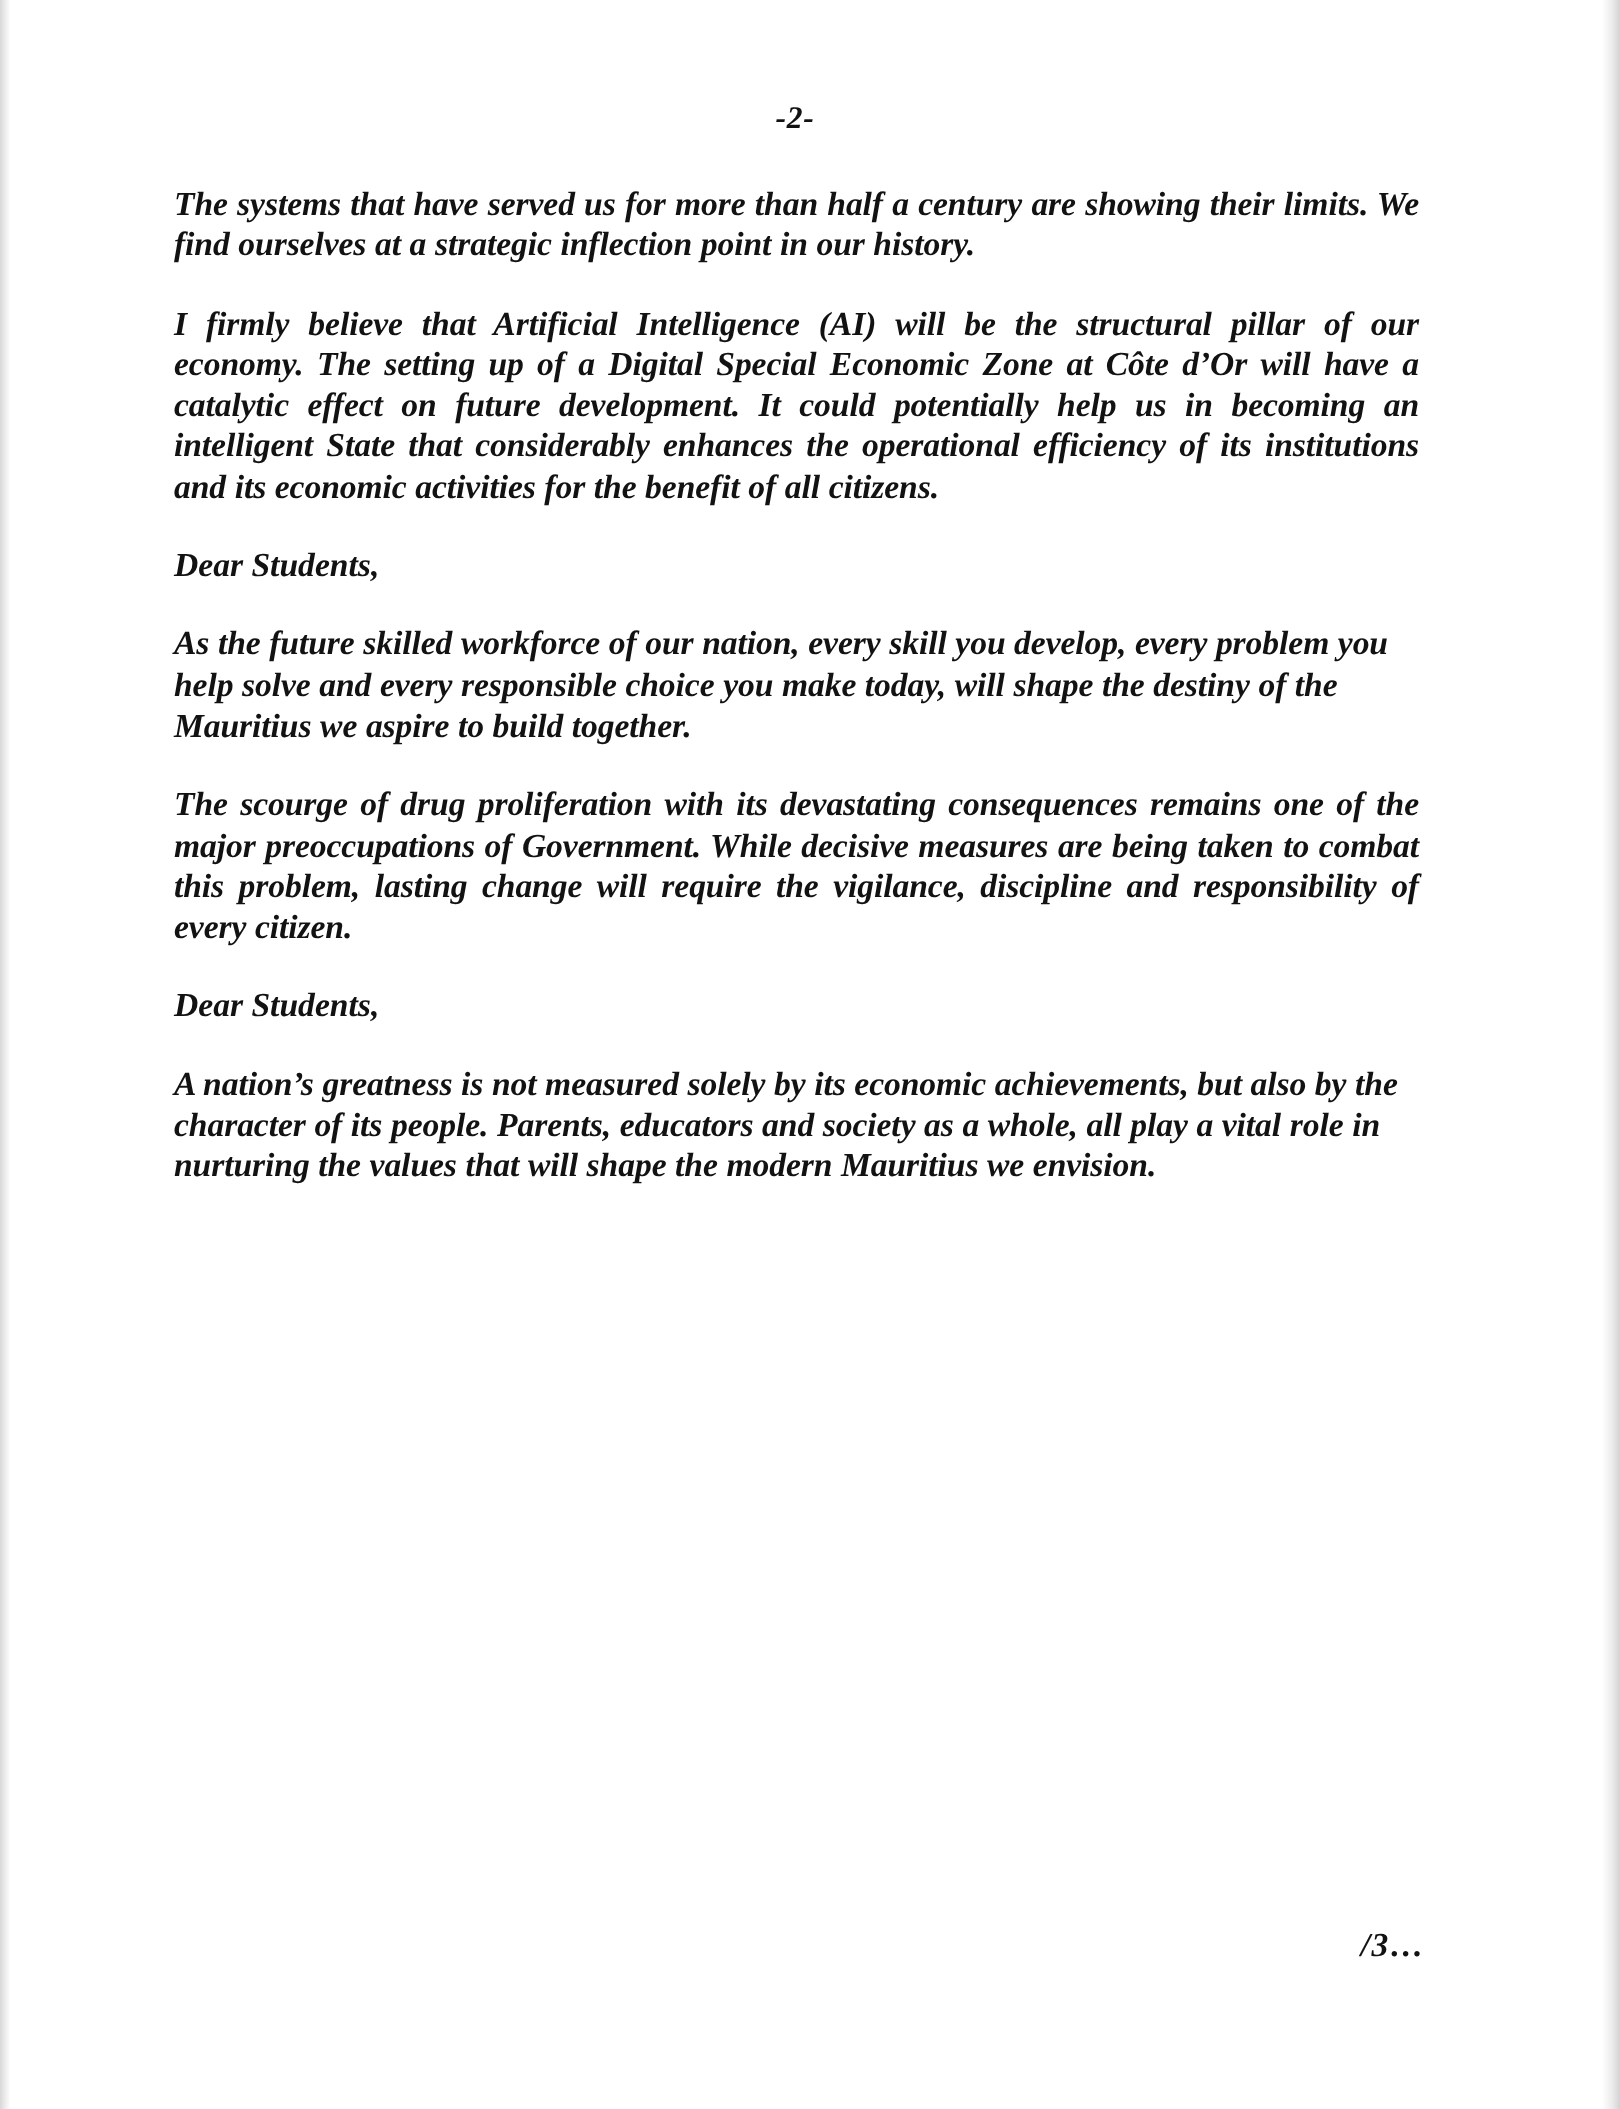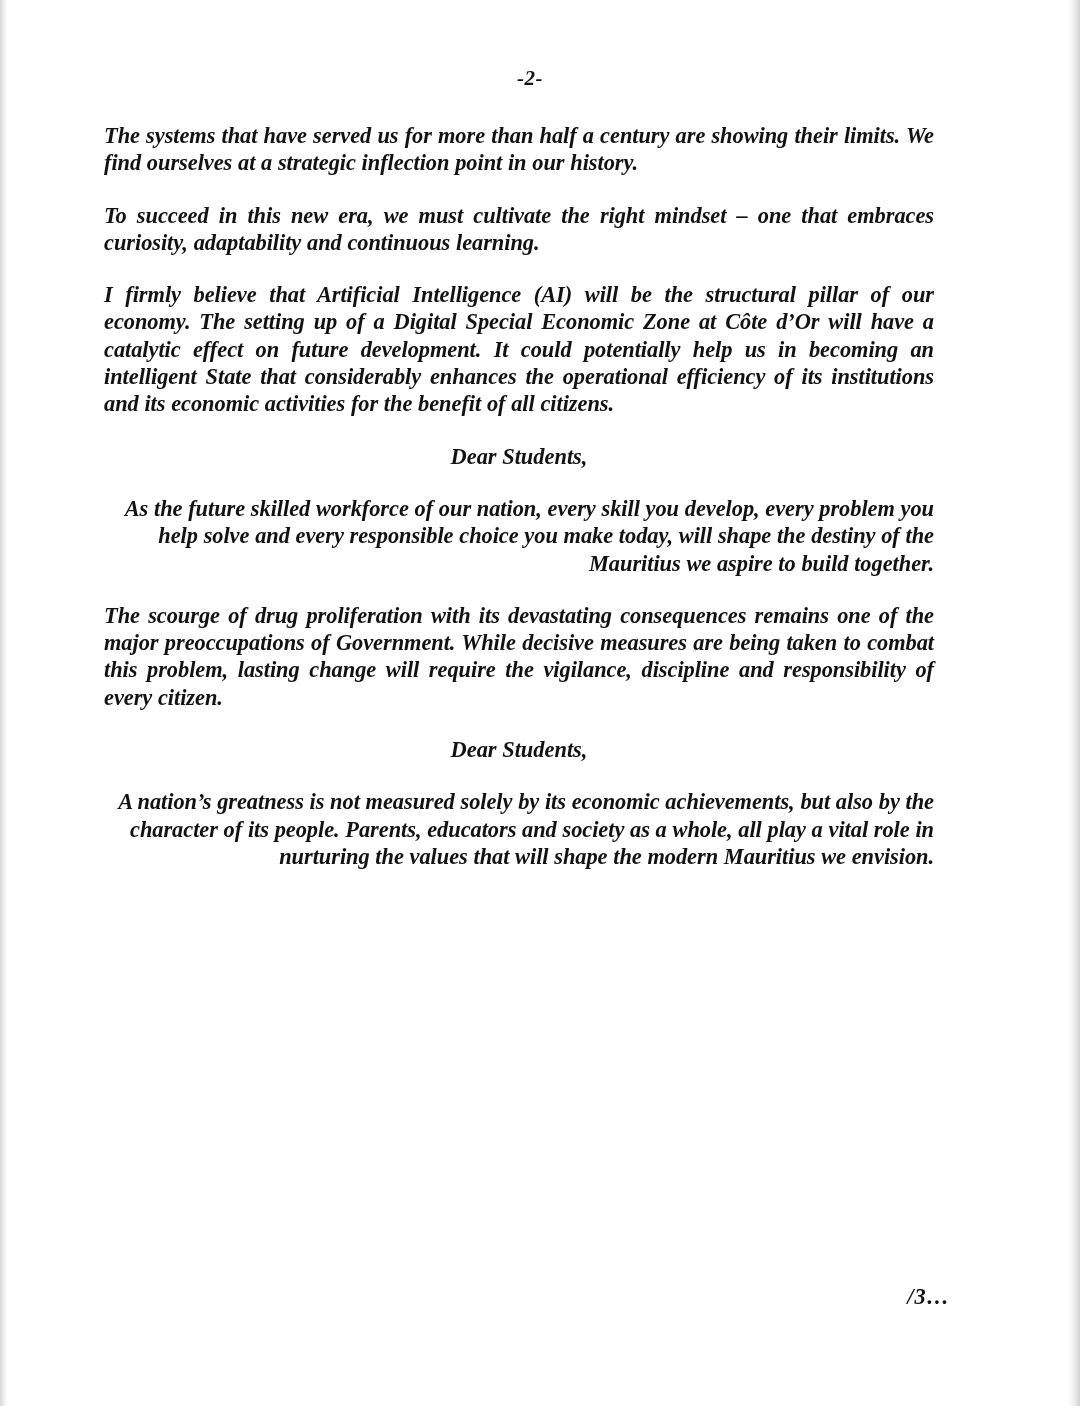"The systems that have served" .body-column { left: 104px -> 116px }
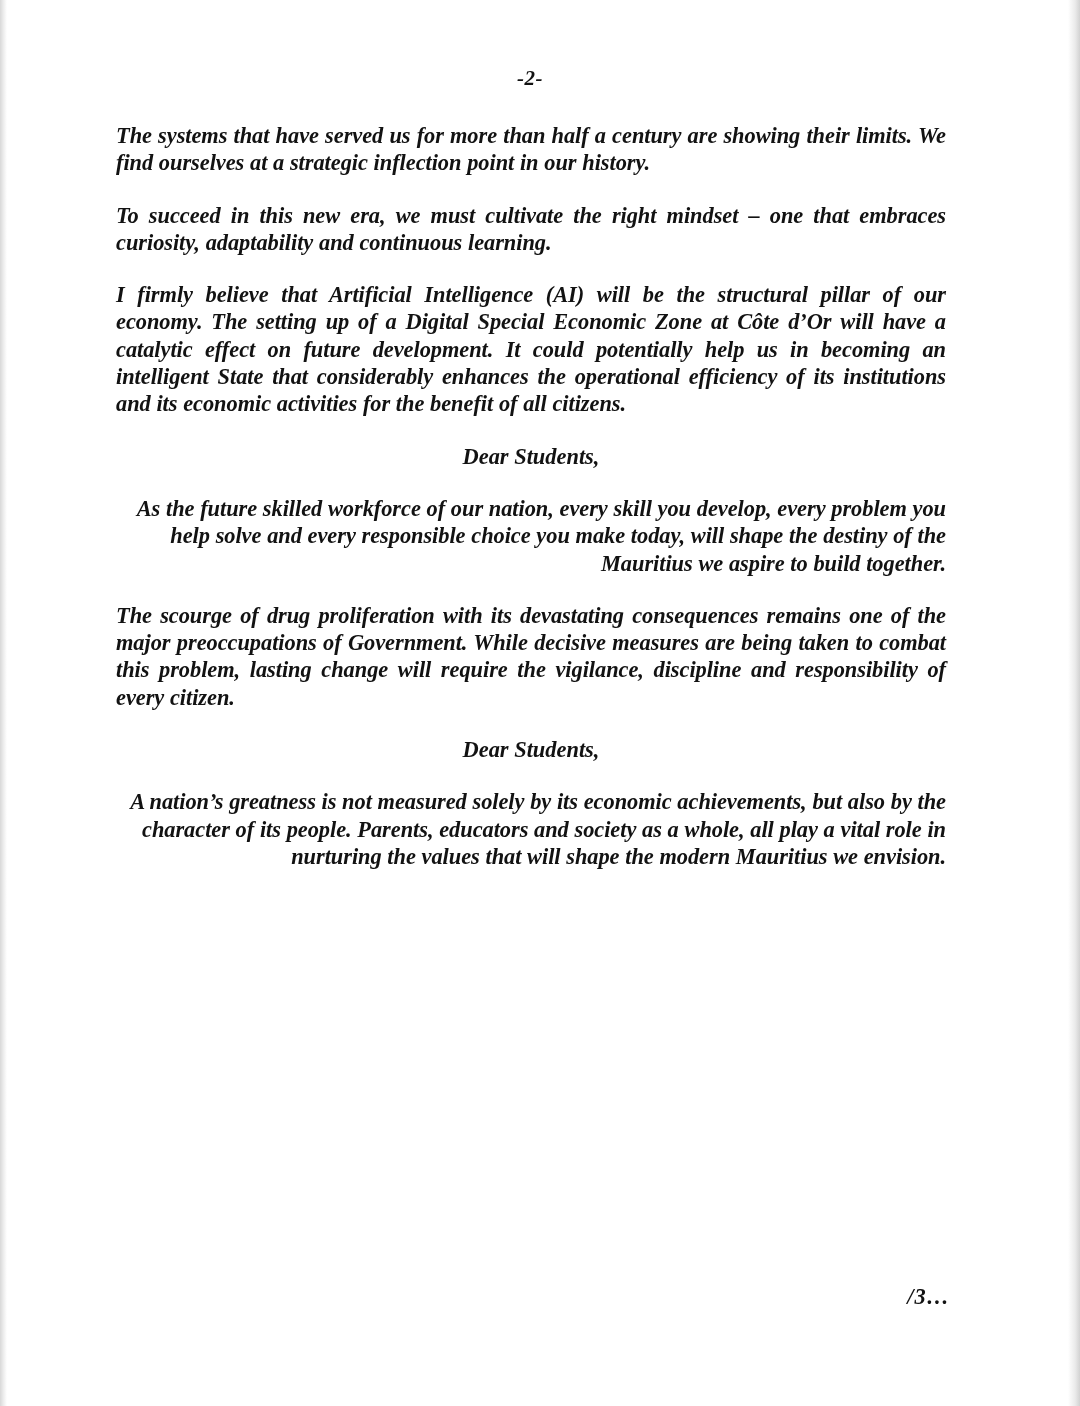"To succeed in this new" p.para { html: <p>To succeed in this new era, we must cultivate the right mindset – one that embraces curiosity, adaptability and continuous learning.</p> -> none }
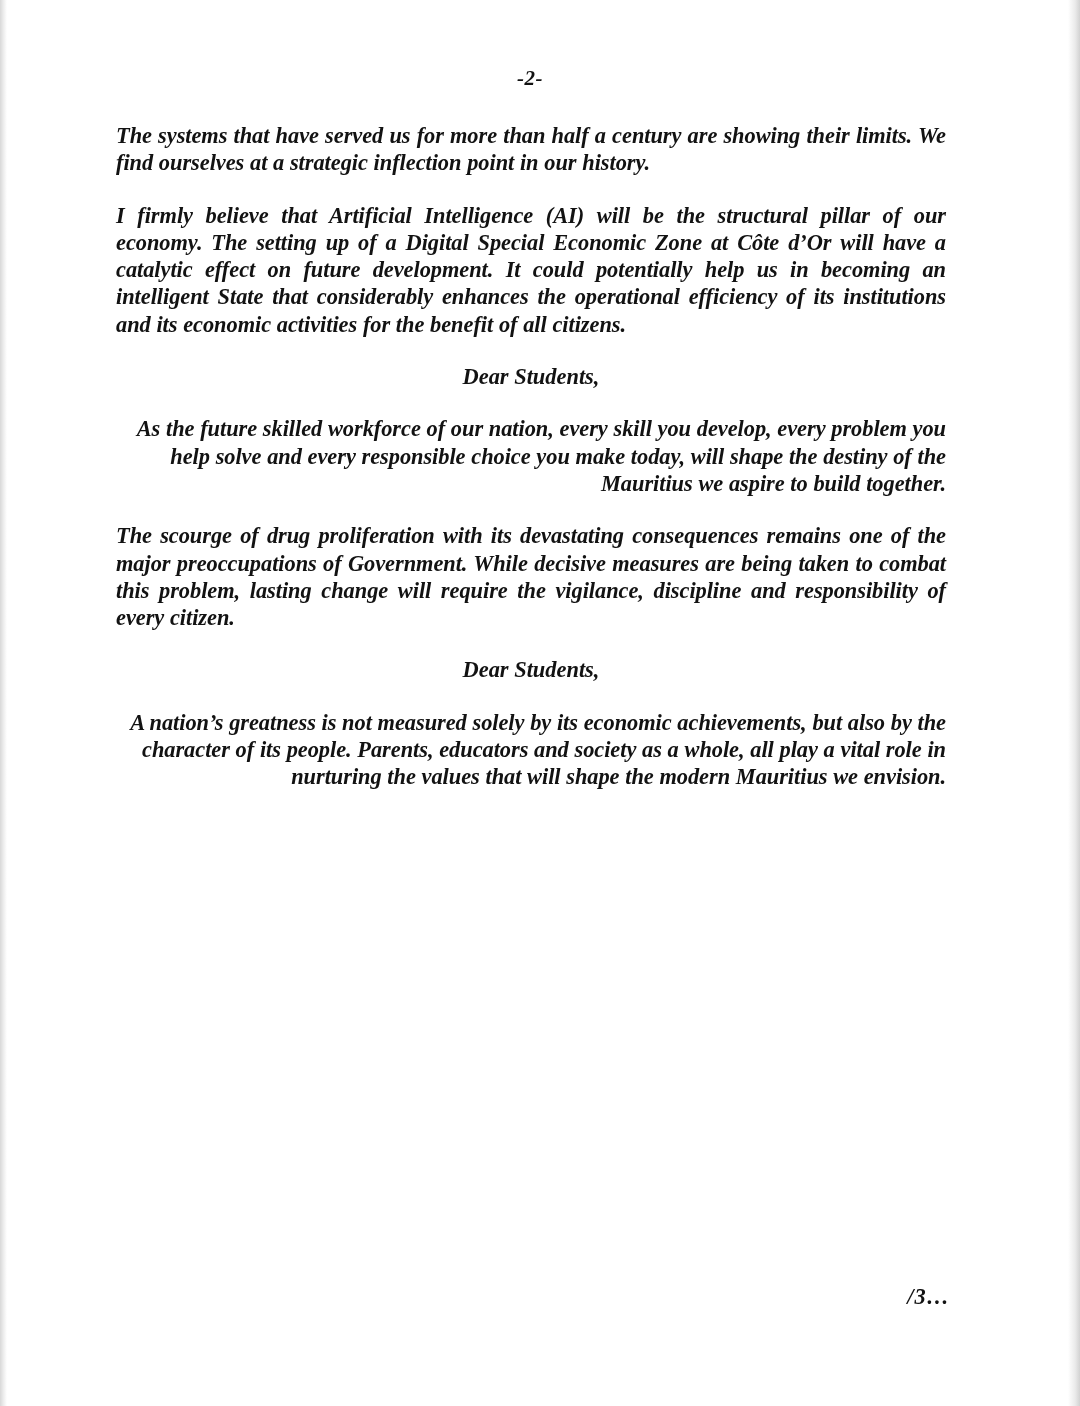"Dear Students," .salutation { text-align: center -> left }
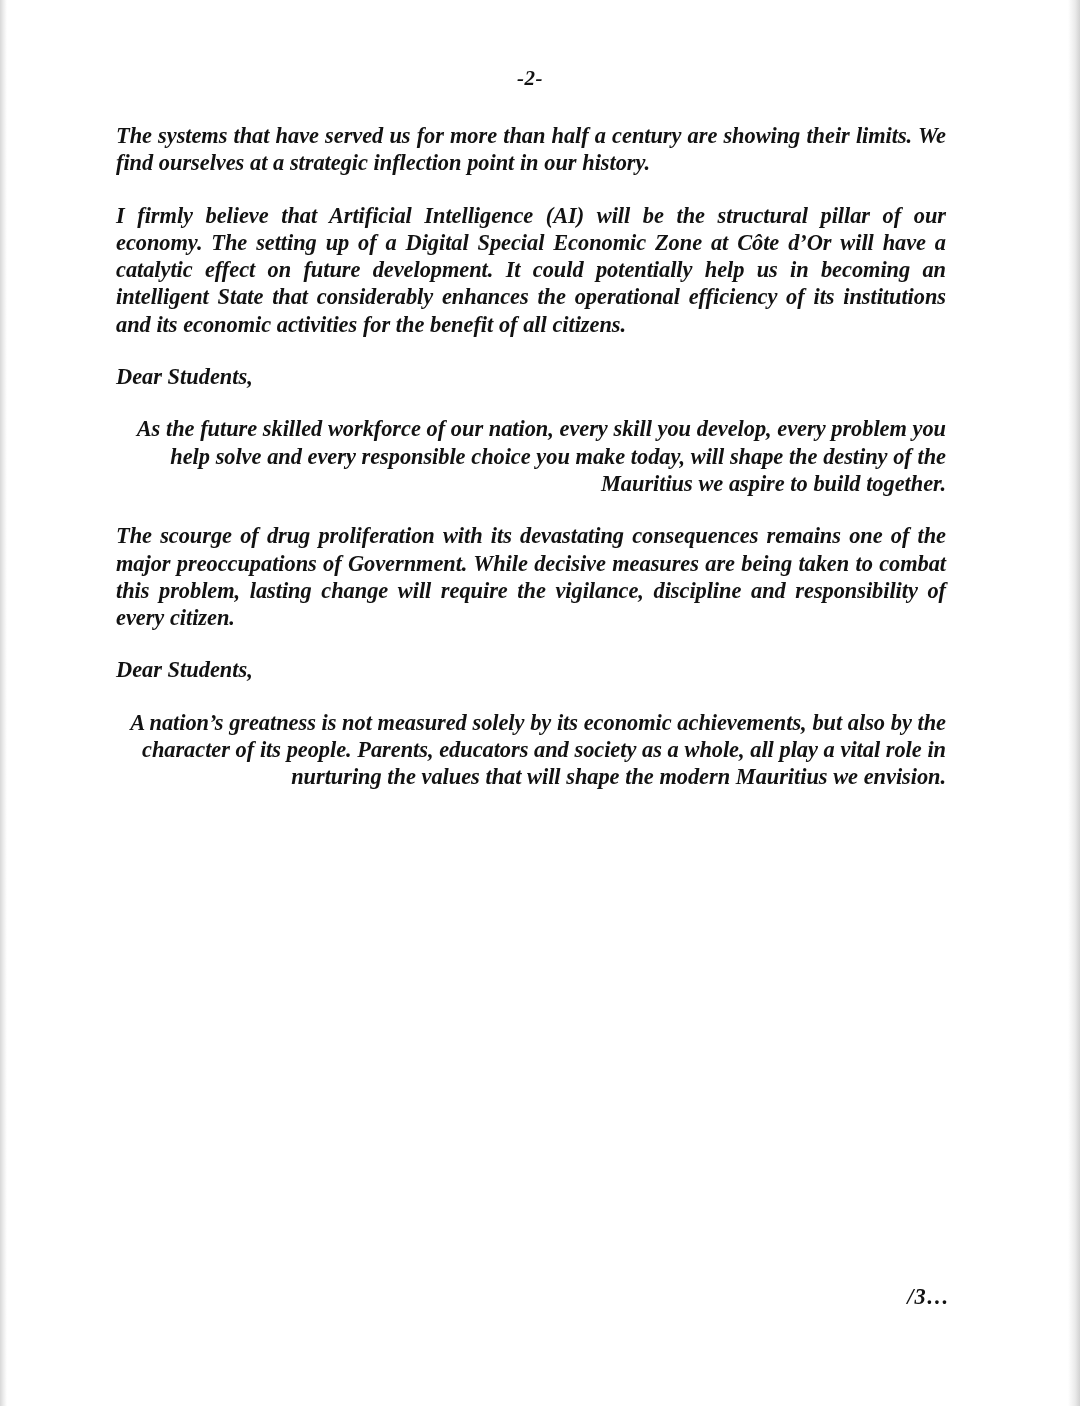"As the future skilled workforce" .para.ragged { text-align: right -> left }
